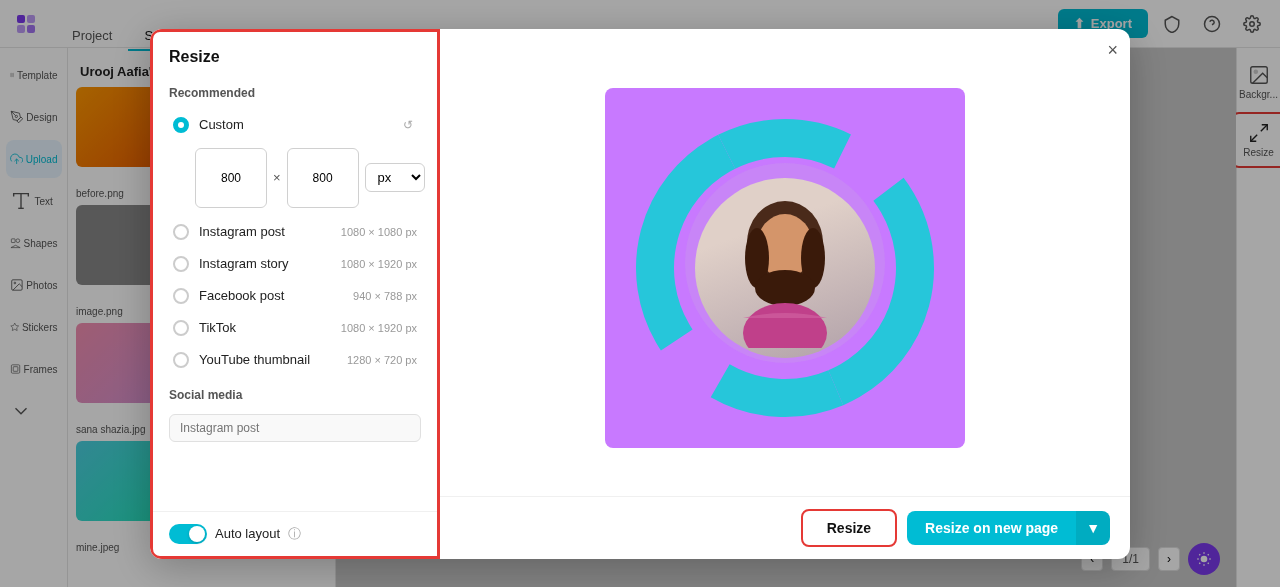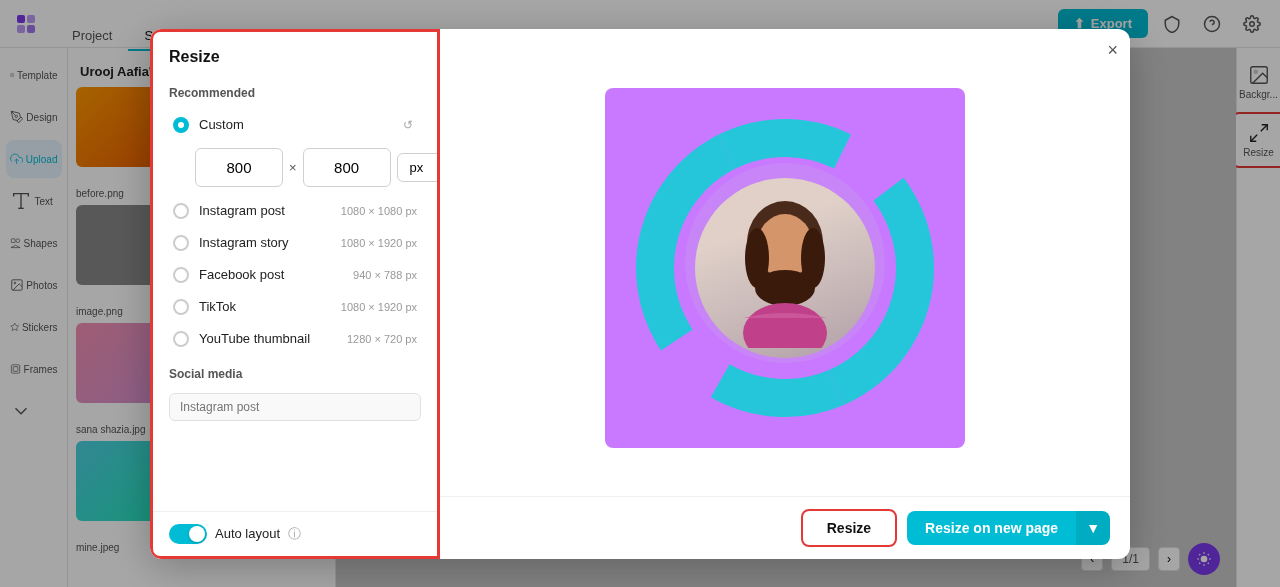"800" .size-input { font-size: 15px -> 12px; padding: 10px 8px -> 22px 8px; width: 88px -> 72px }
